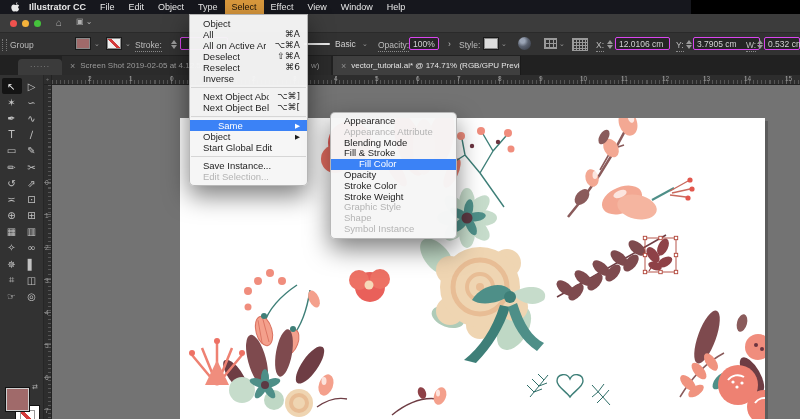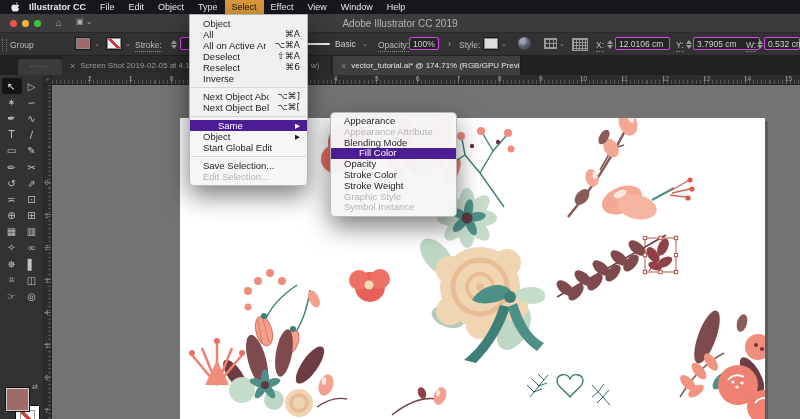"Illustrator CC" #menubar { width: 800px -> 691px }
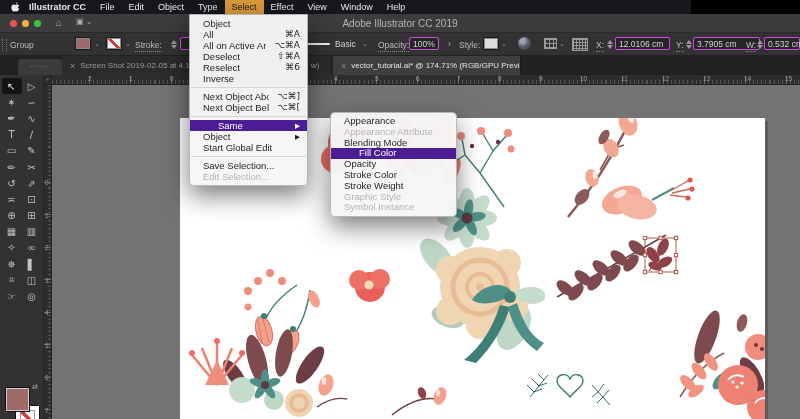"Adobe Illustrator CC 2019" div.abs { html: <div>Adobe Illustrator CC 2019</div> -> none }
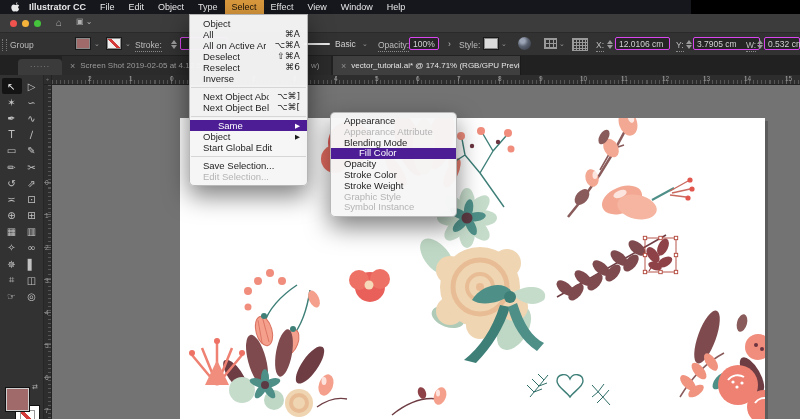"Same" .menu-item.hl { background: #4c1d95 -> #3b82f6 }
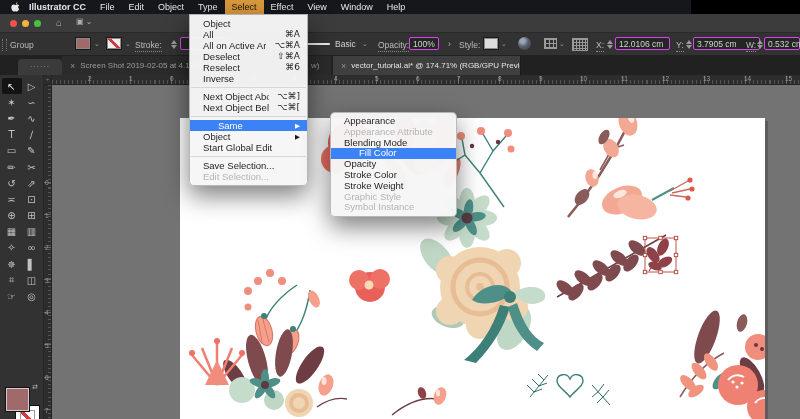"Fill & Stroke" div.menu-item { html: none -> <div> <span>Fill &amp; Stroke</span> </div> }
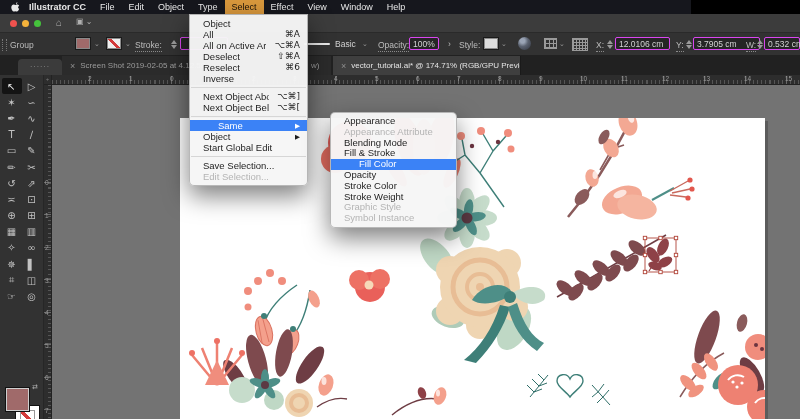"Save Selection..." span.lbl { text: Selection -> Instance }
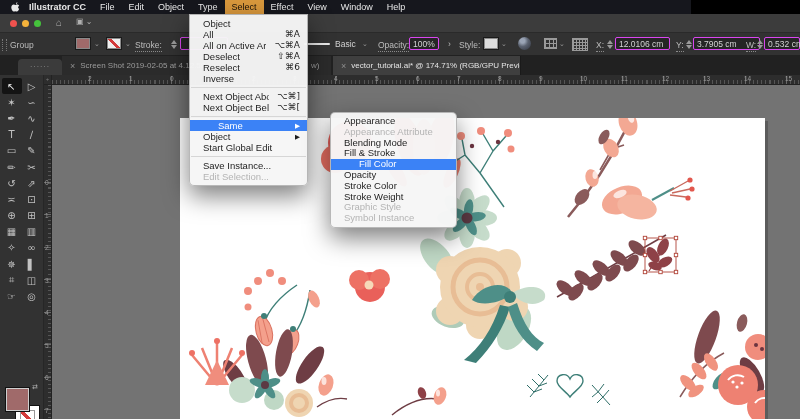"Shape" div.menu-item { html: none -> <div> <span>Shape</span> </div> }
